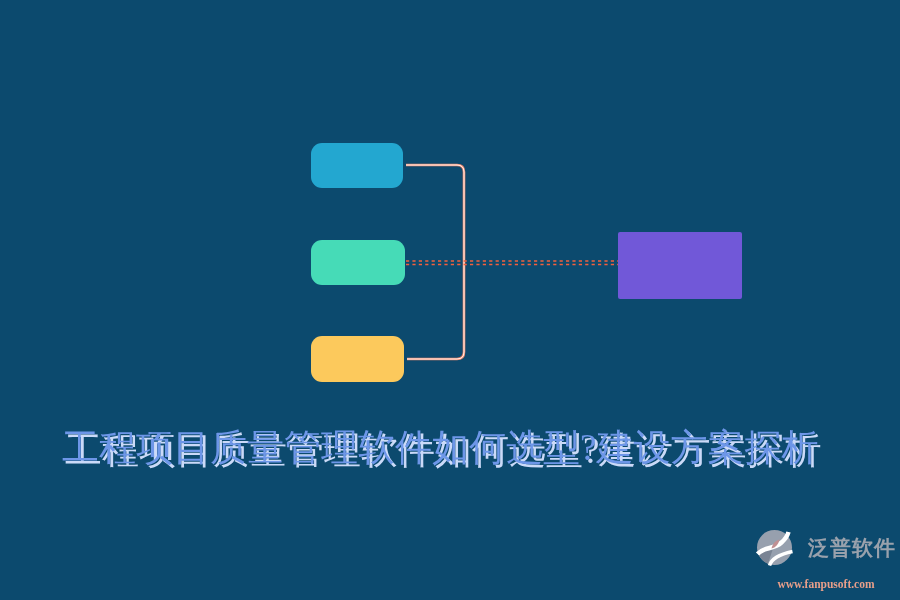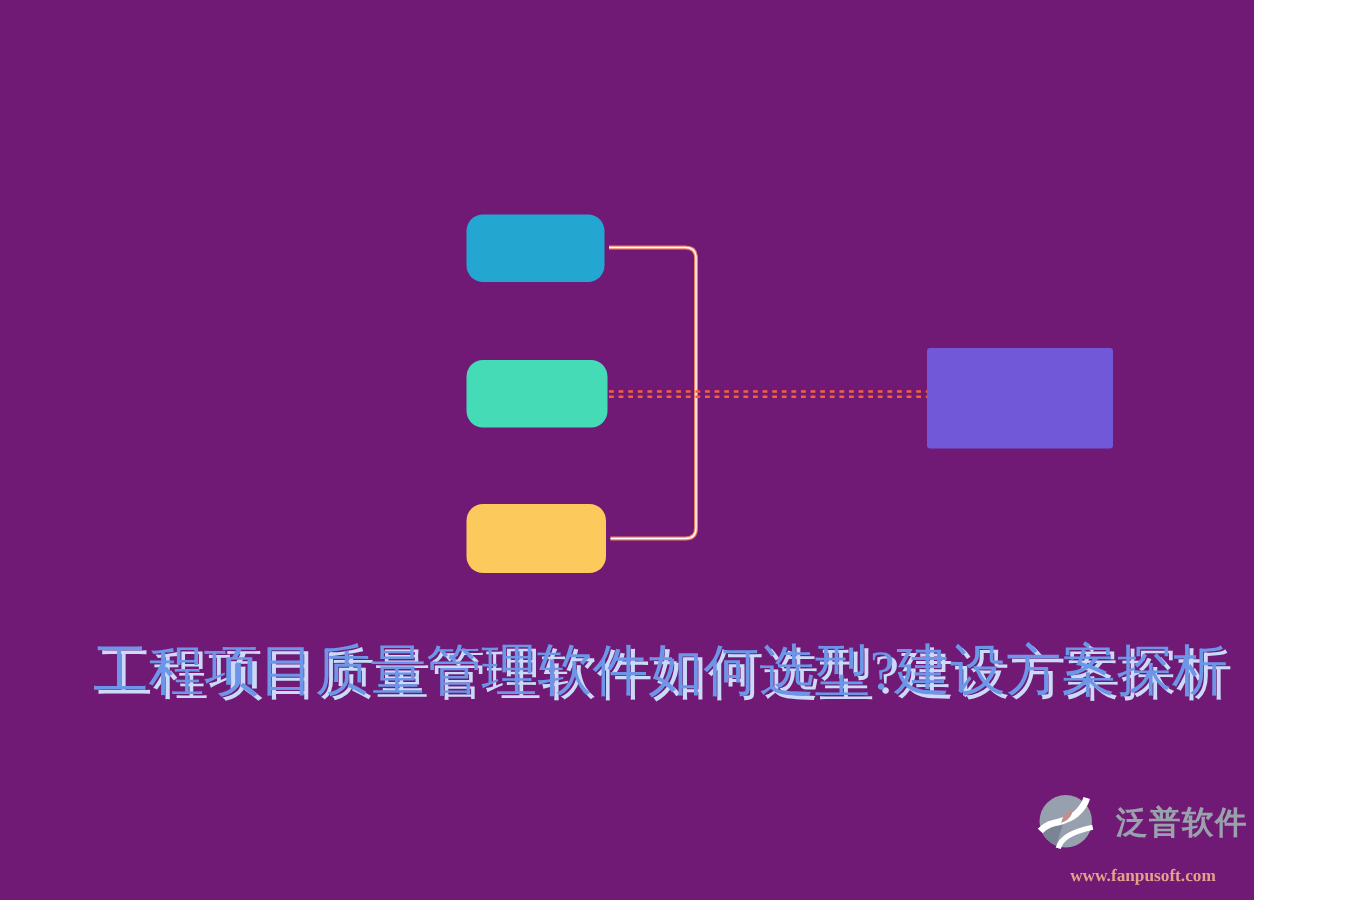"工程项目质量管理软件如何选型?建设方案探析" .stage { background: #701a75 -> #0c4a6e; width: 836px -> 900px }
